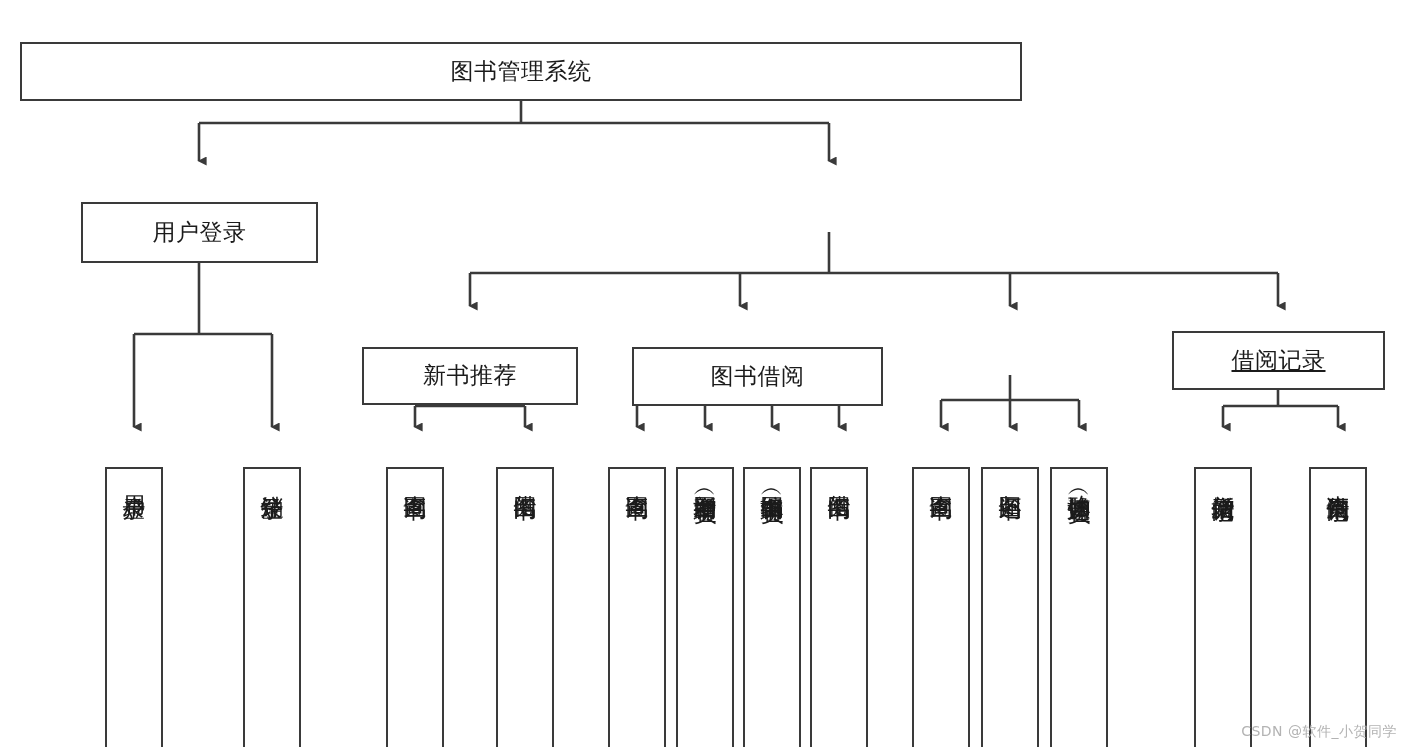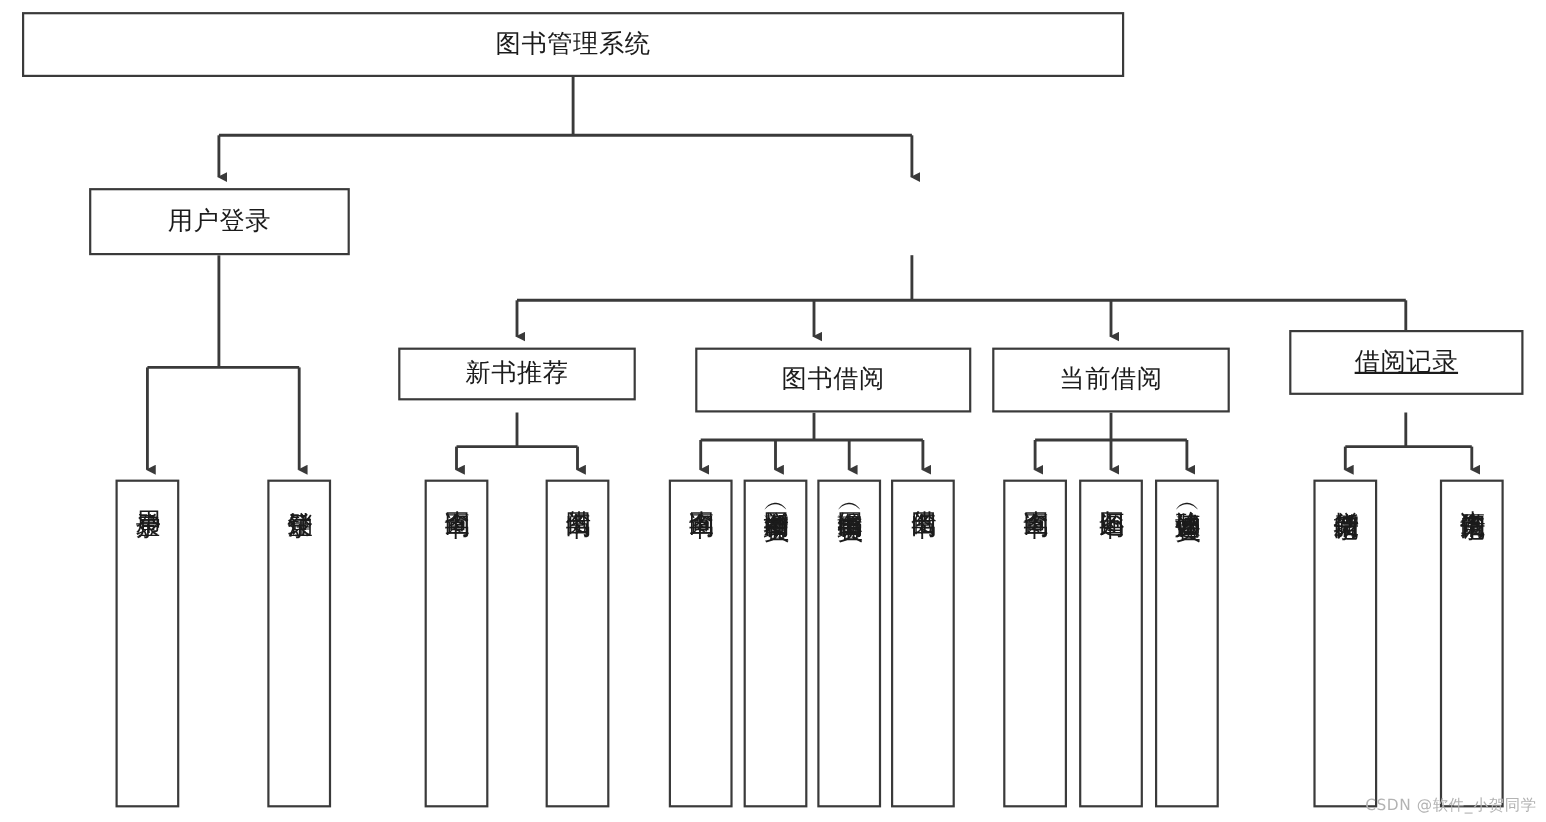"图书管理系统" .node { margin-top: none -> 31px }
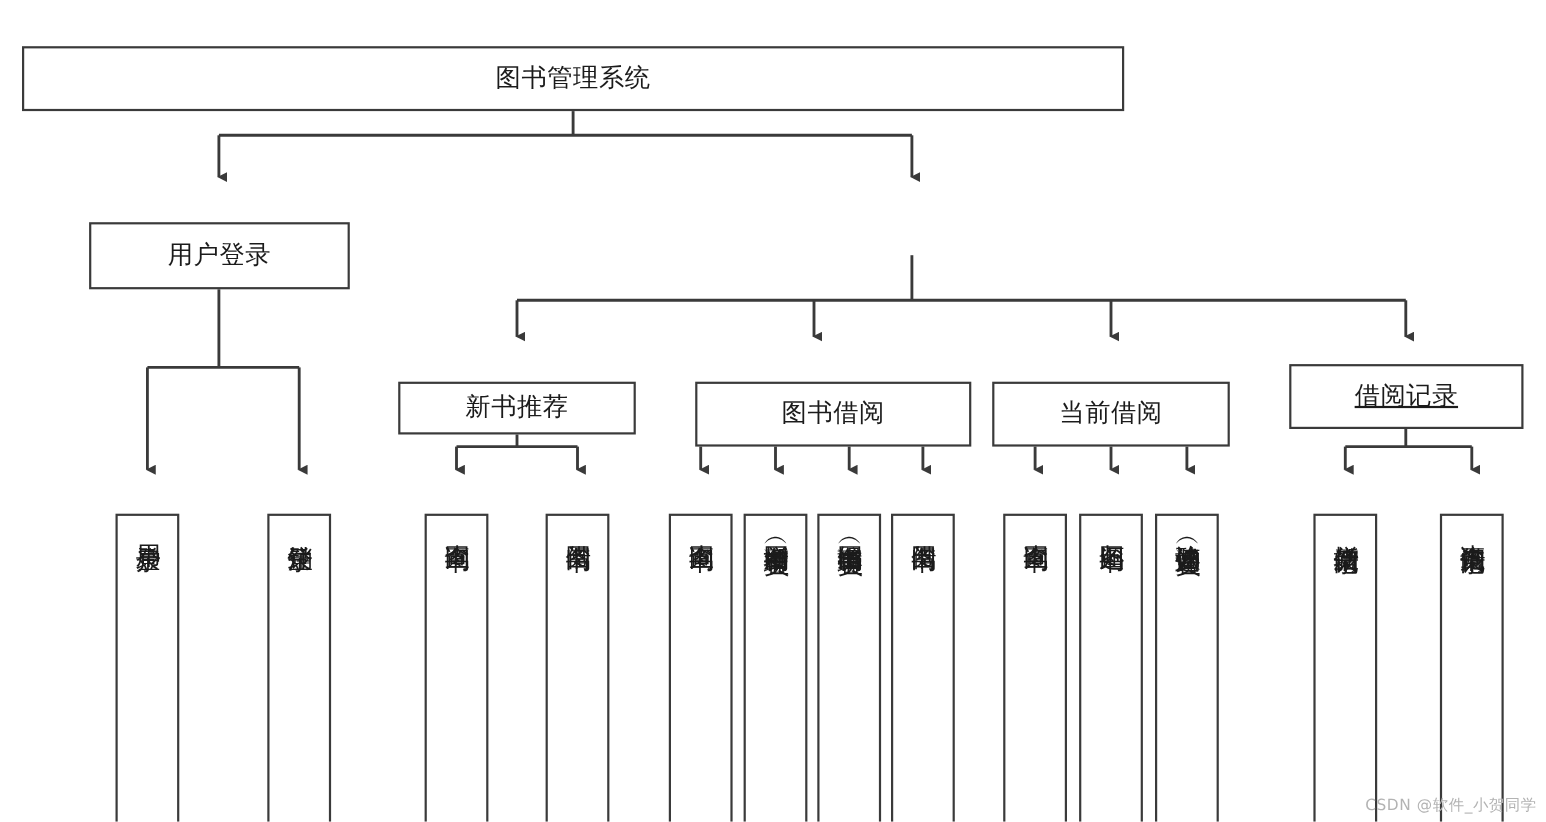"新书推荐" div.node { height: 48px -> 58px }
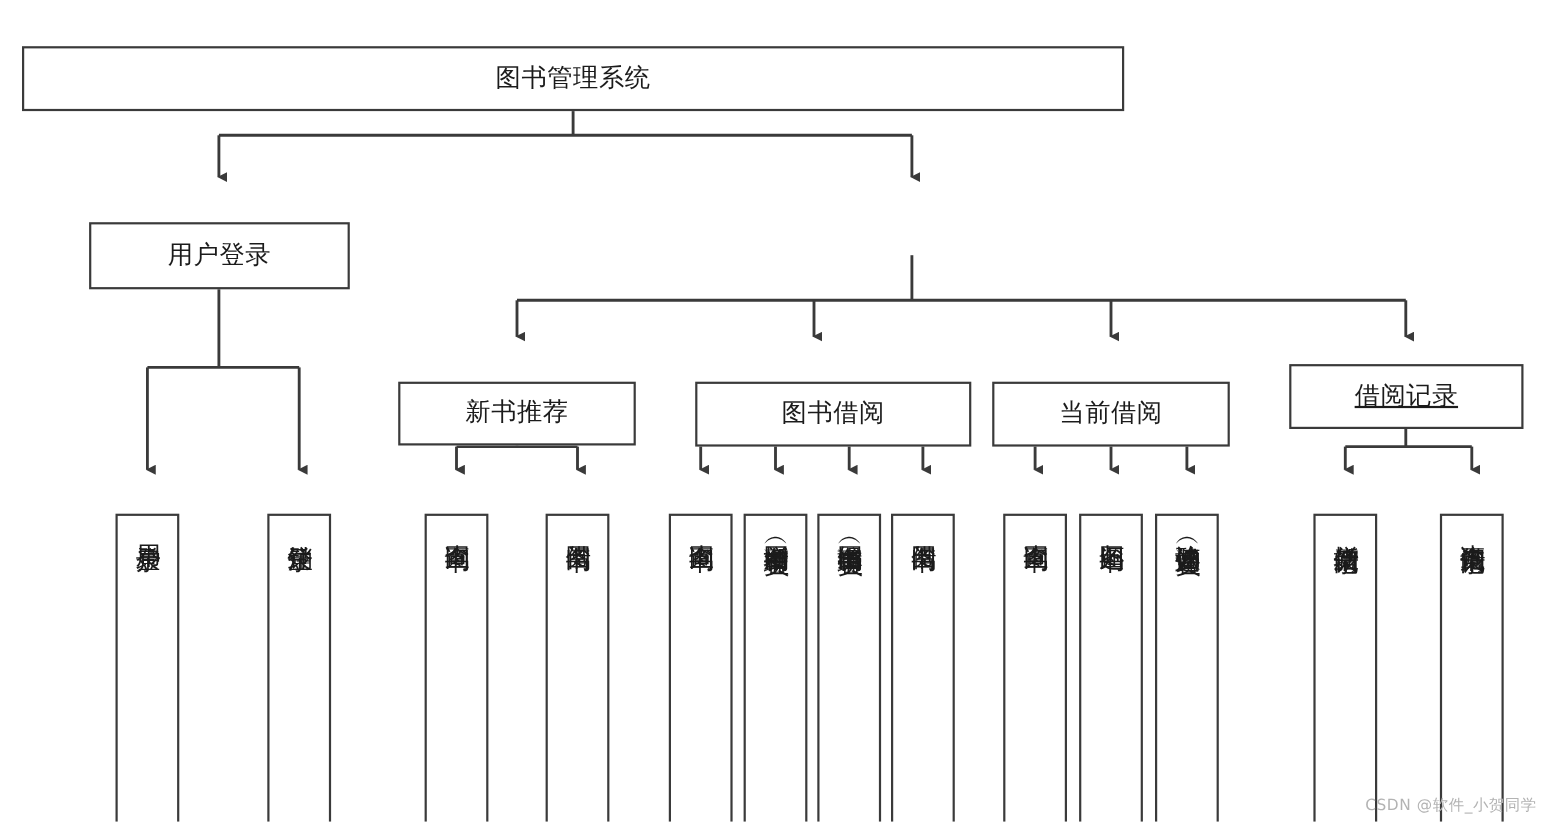"当前借阅" div.node { html: <div> <span>当前借阅</span> </div> -> none }
